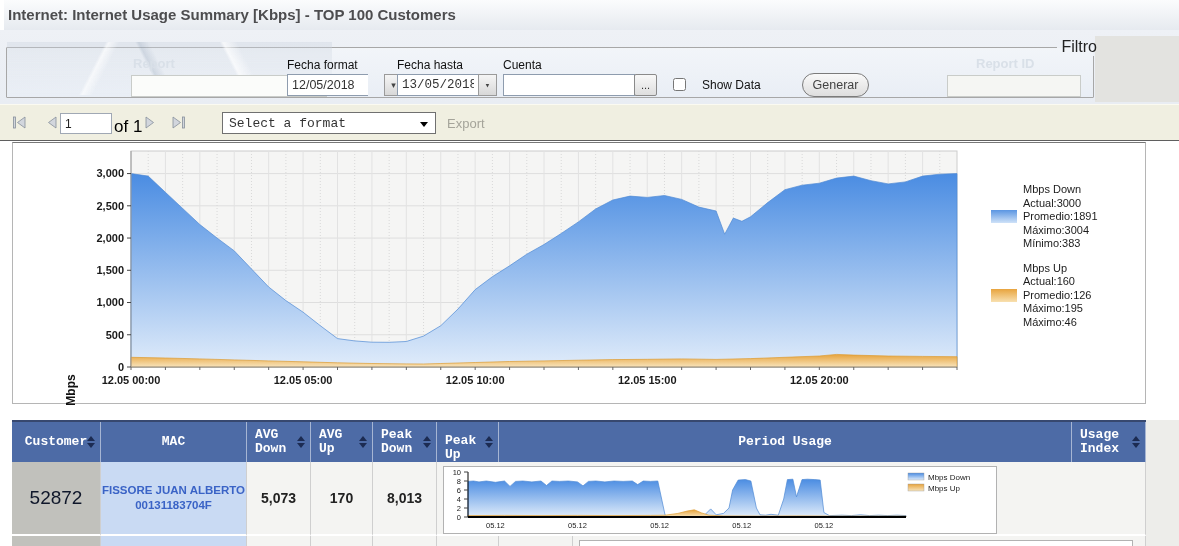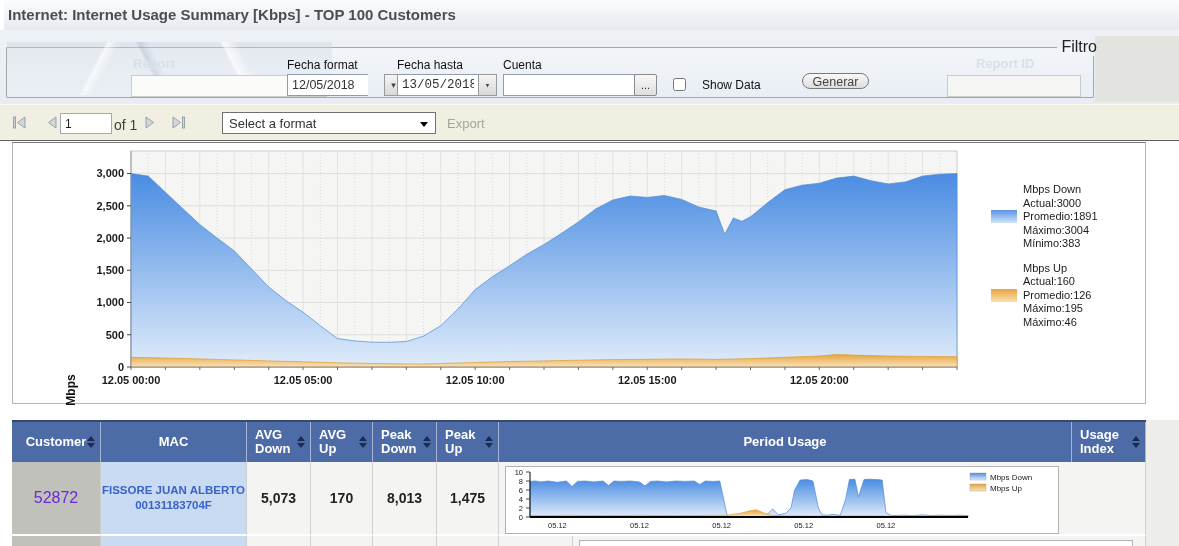"Generar" .btn-generar { height: 16px -> 24px }
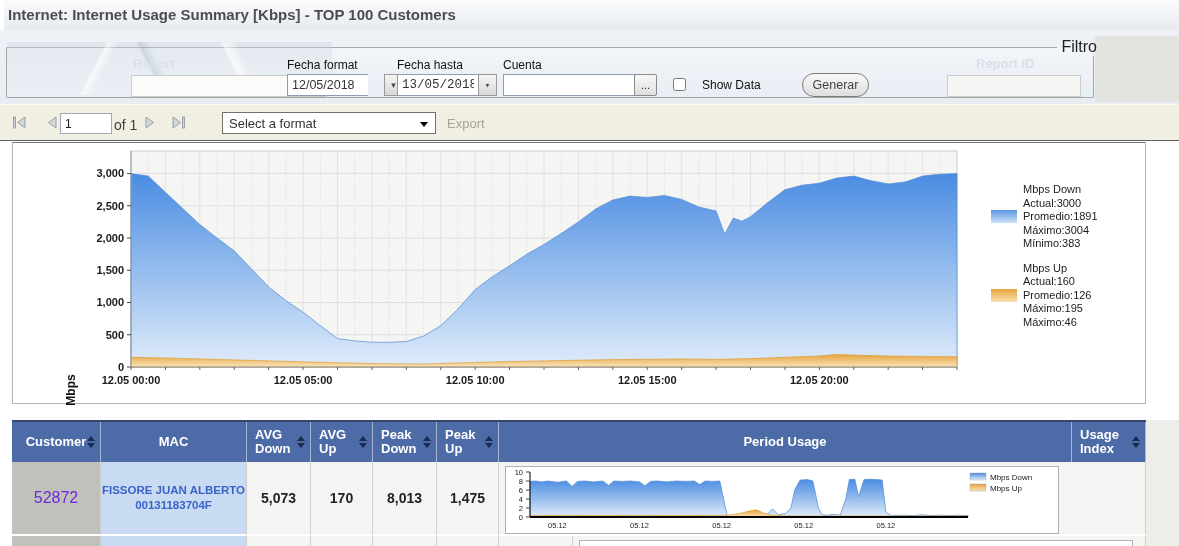"of 1" .of { color: #404040 -> #000000; font-size: 14px -> 17px }
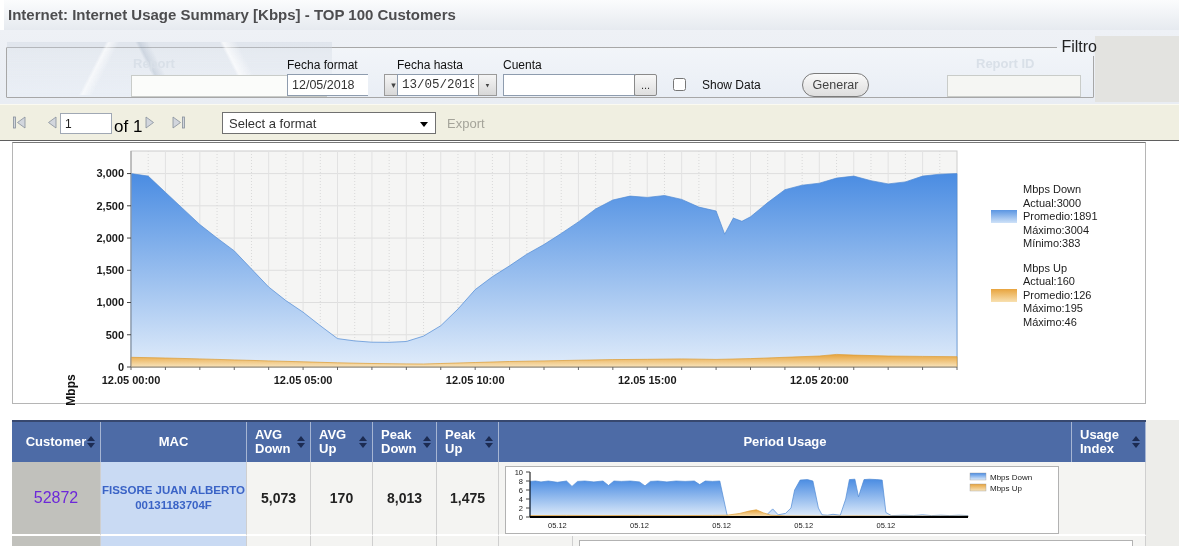"Select a format" .selectbox { font-family: none -> Liberation Mono, monospace }
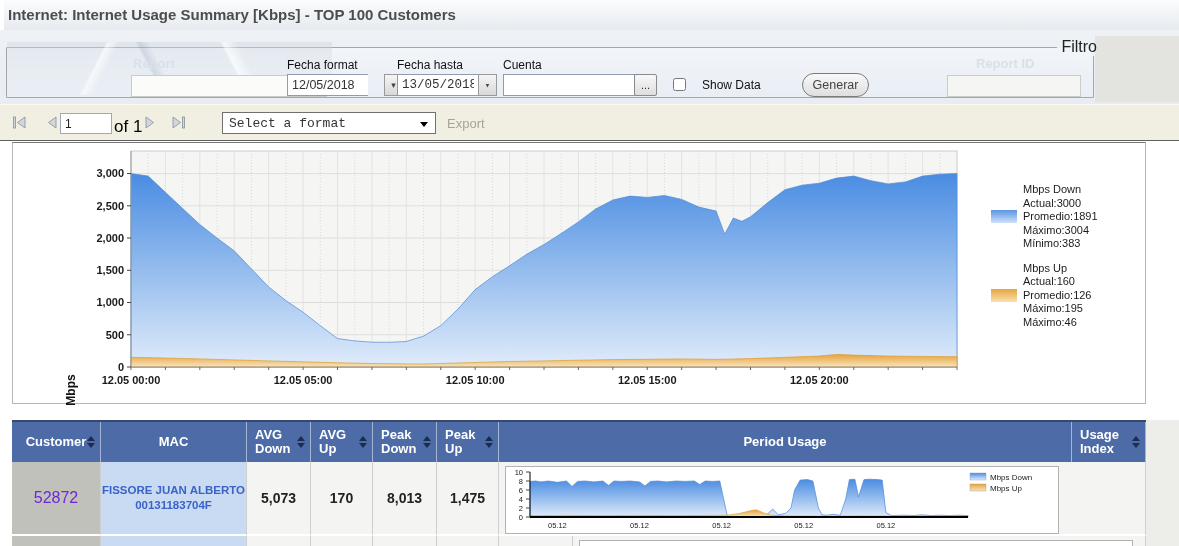"Customer" .th .lab { font-family: none -> Liberation Mono, monospace }
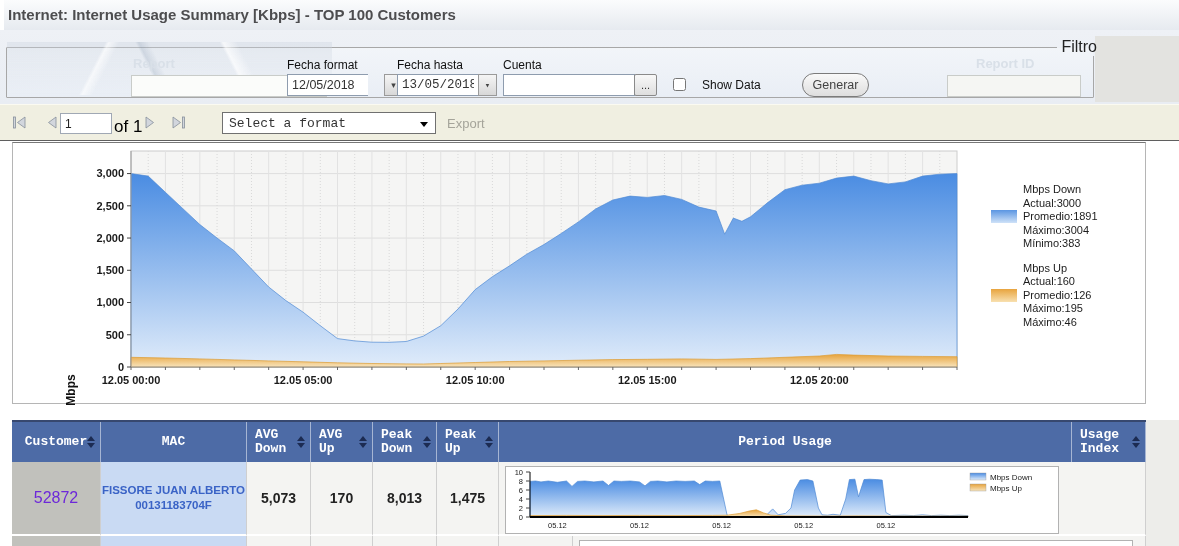"Peak Up" .w-pu { align-items: none -> flex-end }
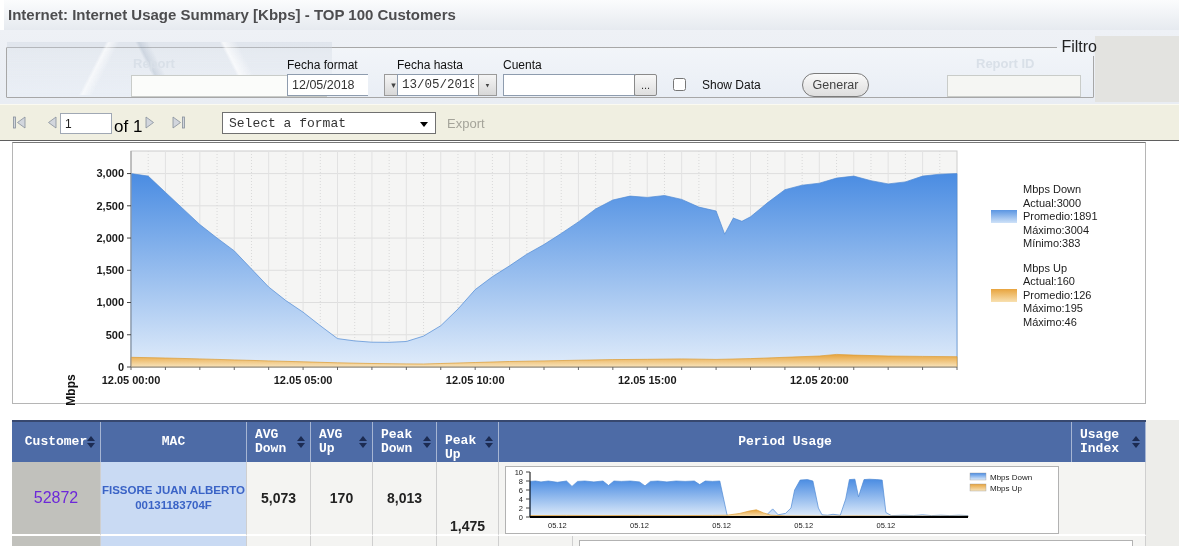"52872" .td.customer { color: #6d28d9 -> #0f172a; font-size: 16px -> 19px }
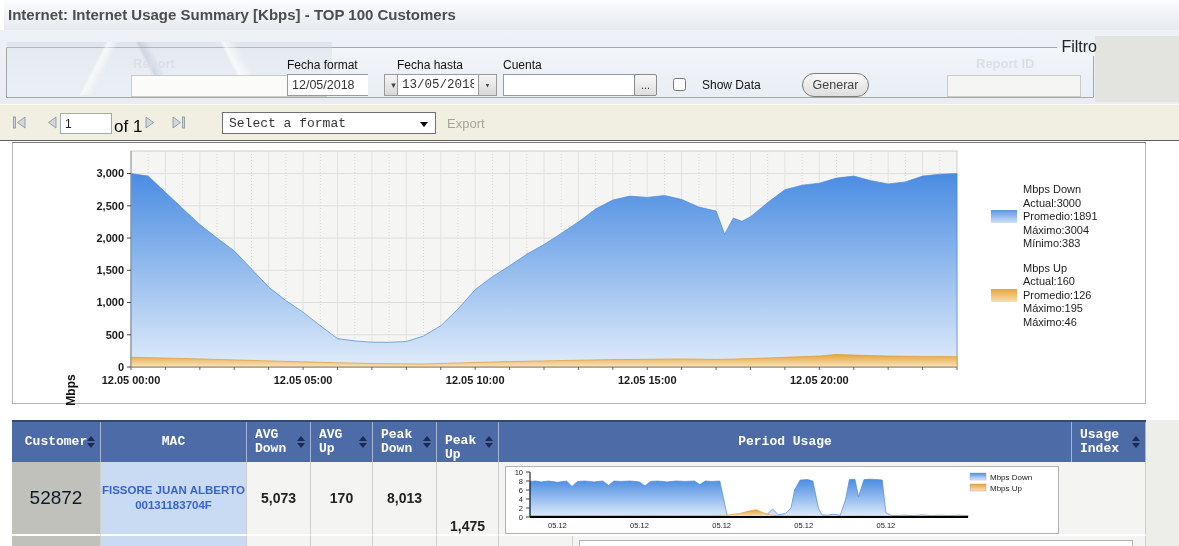"1,475" div.td { html: <div>1,475</div> -> none }
